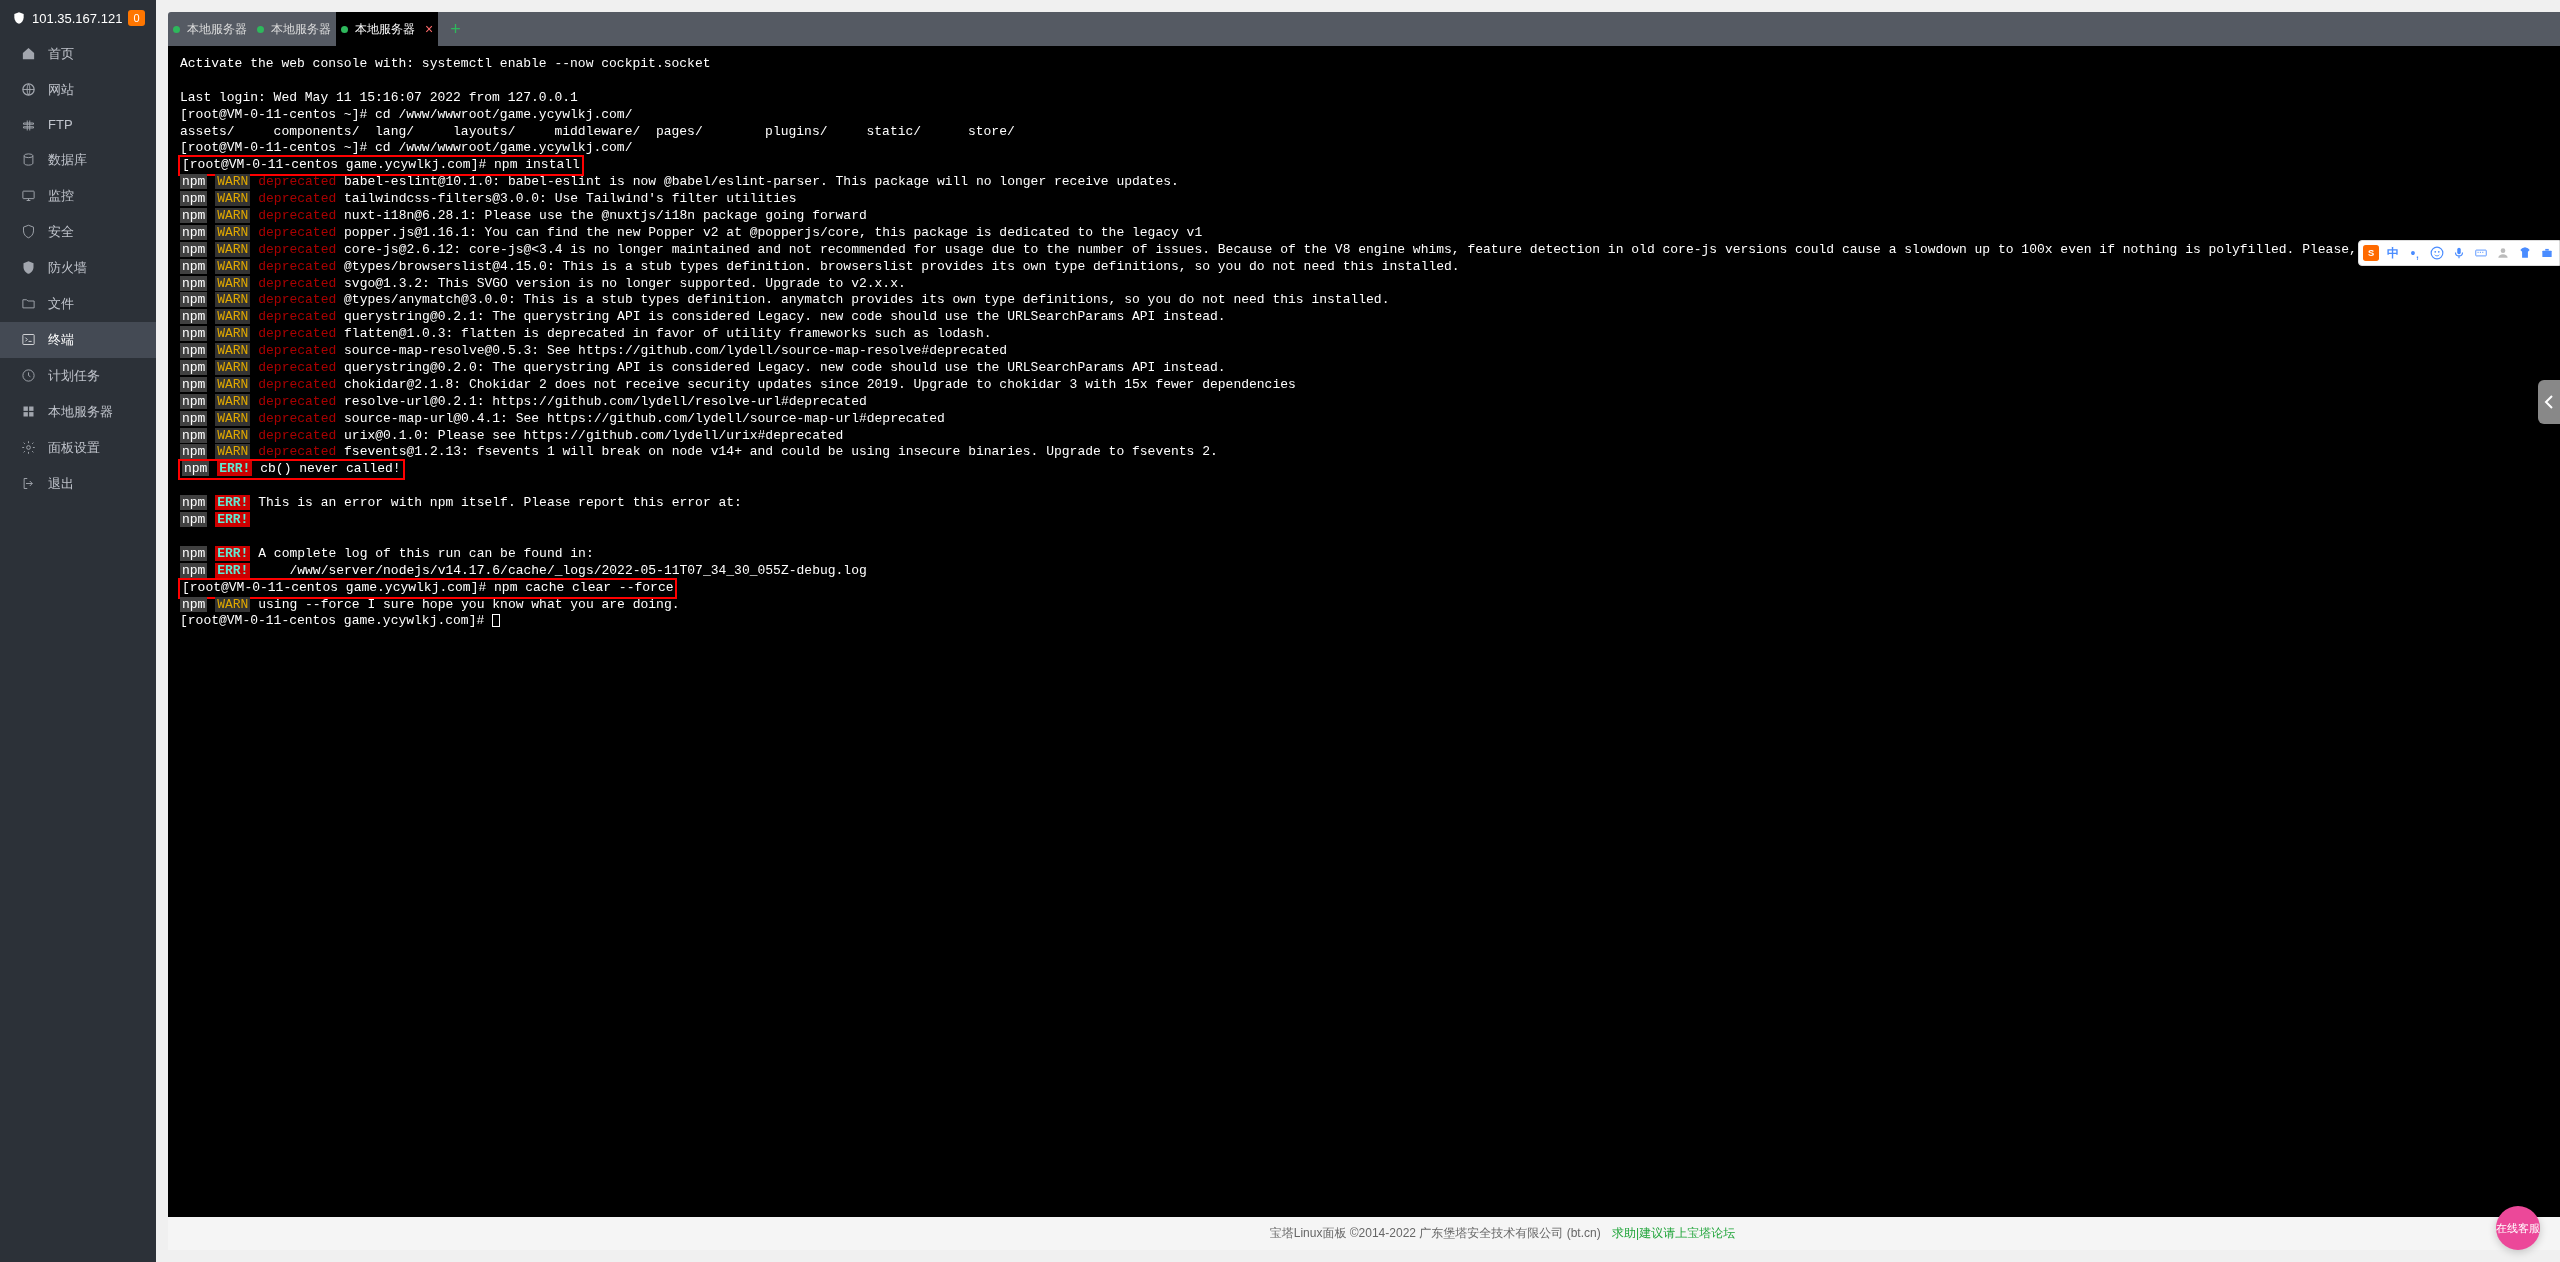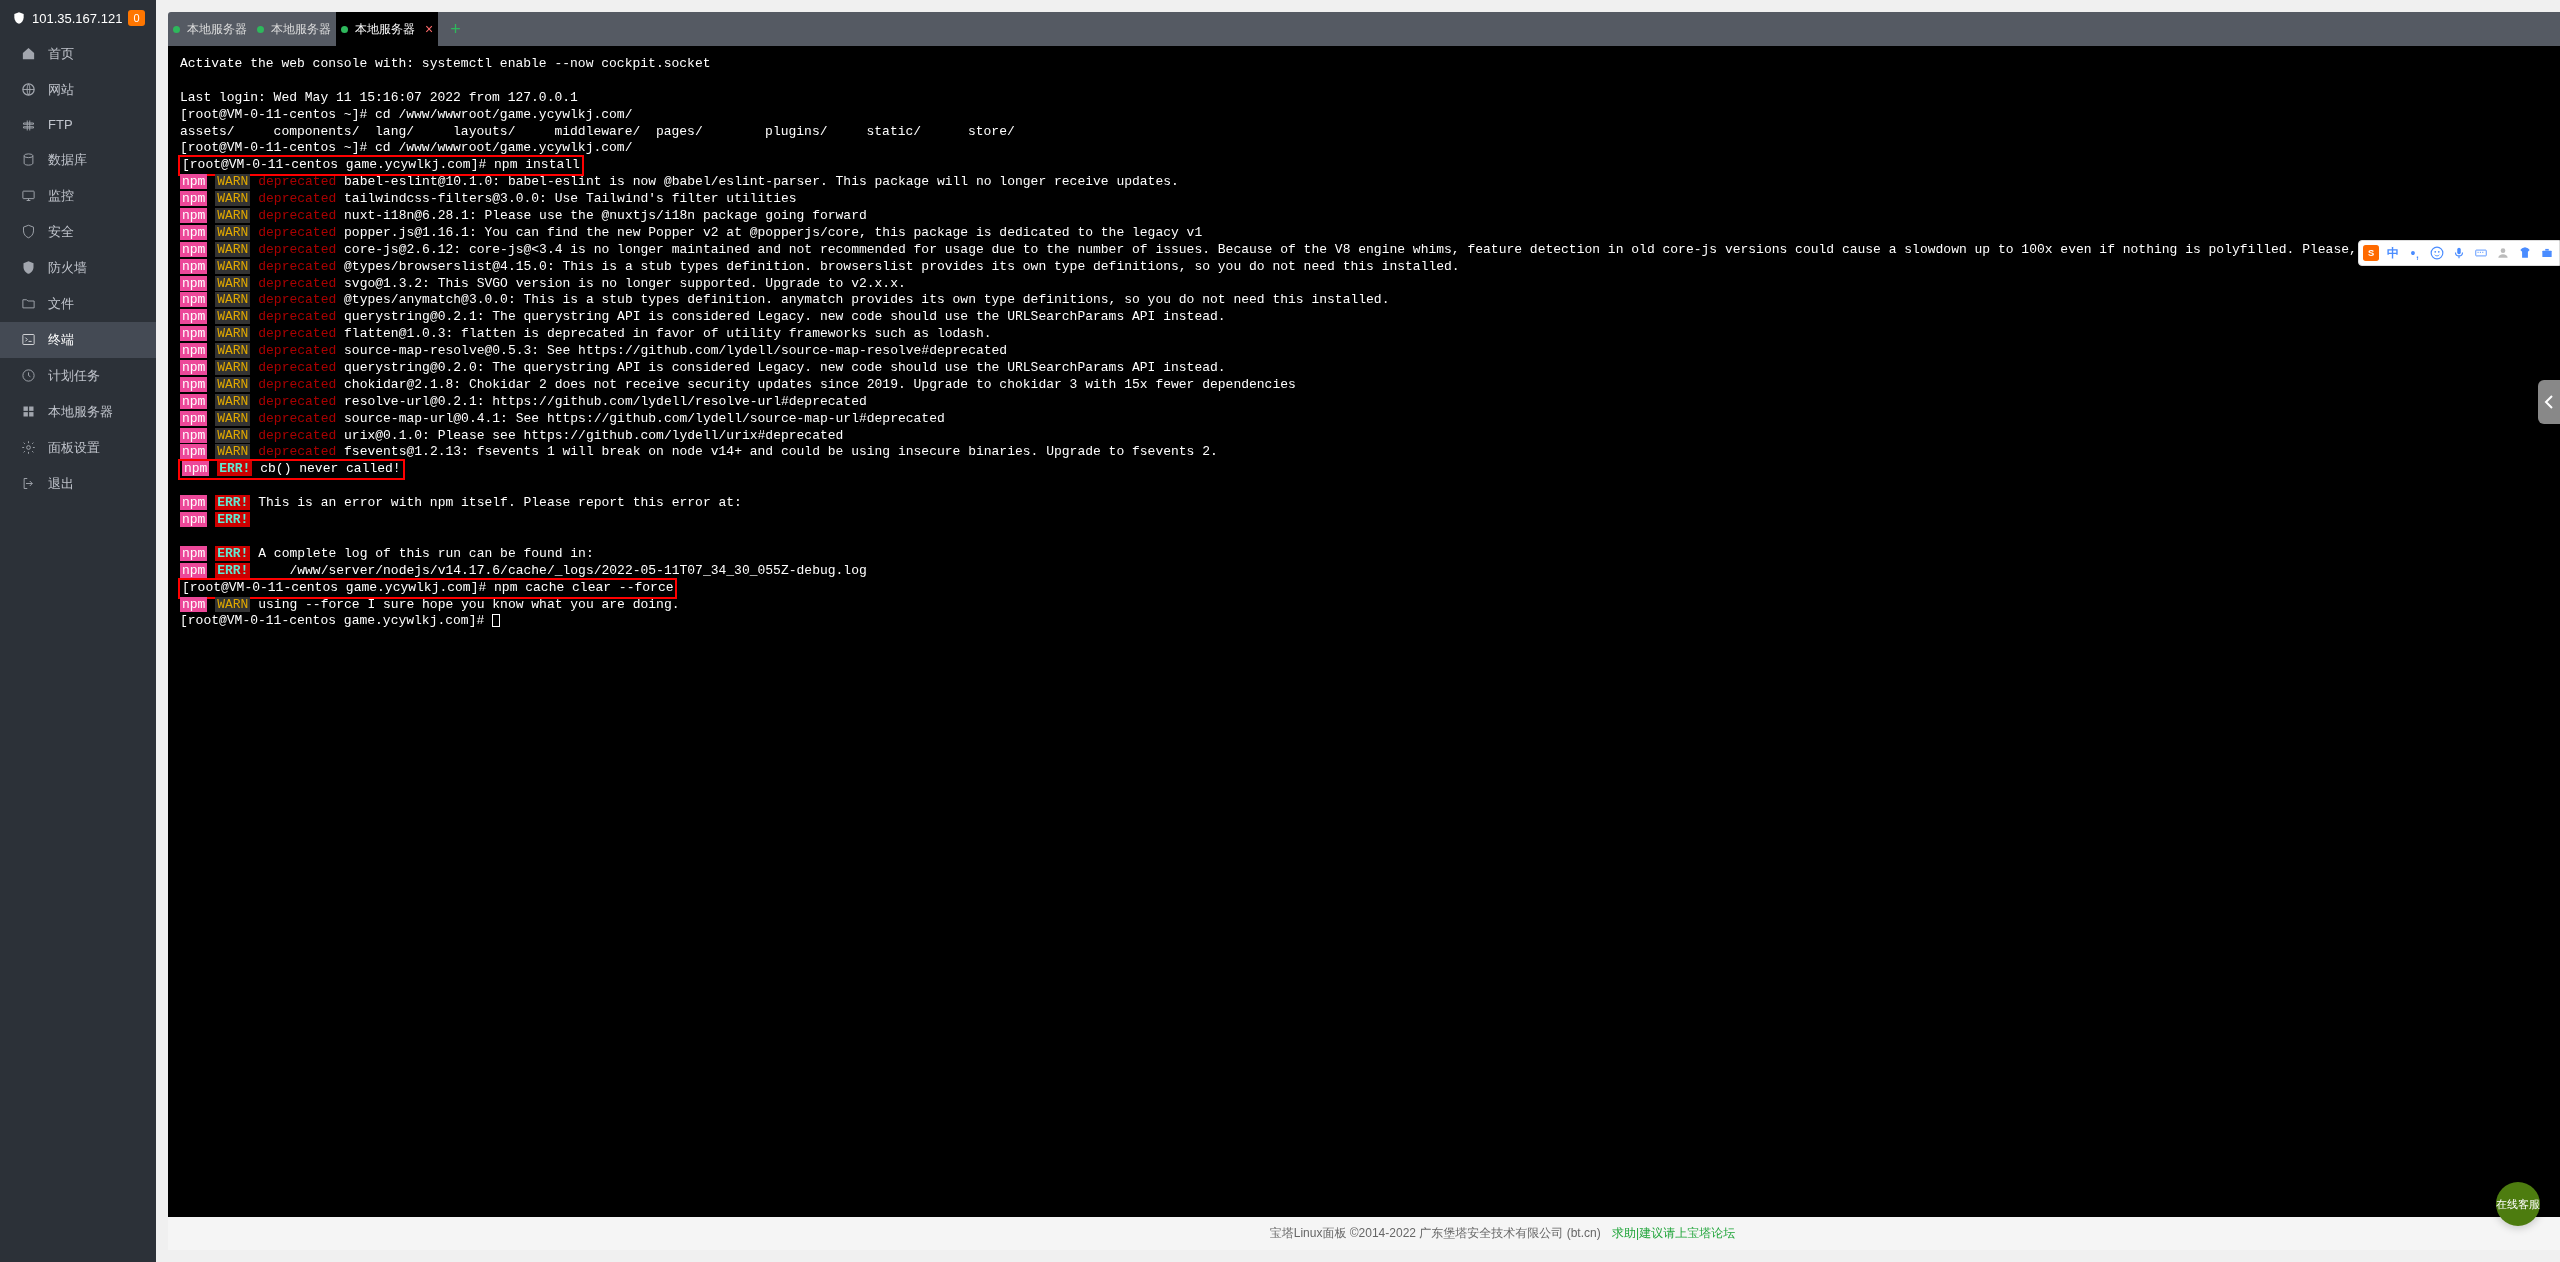"npm" .terminal .npm { background: #ec4899 -> #404040 }
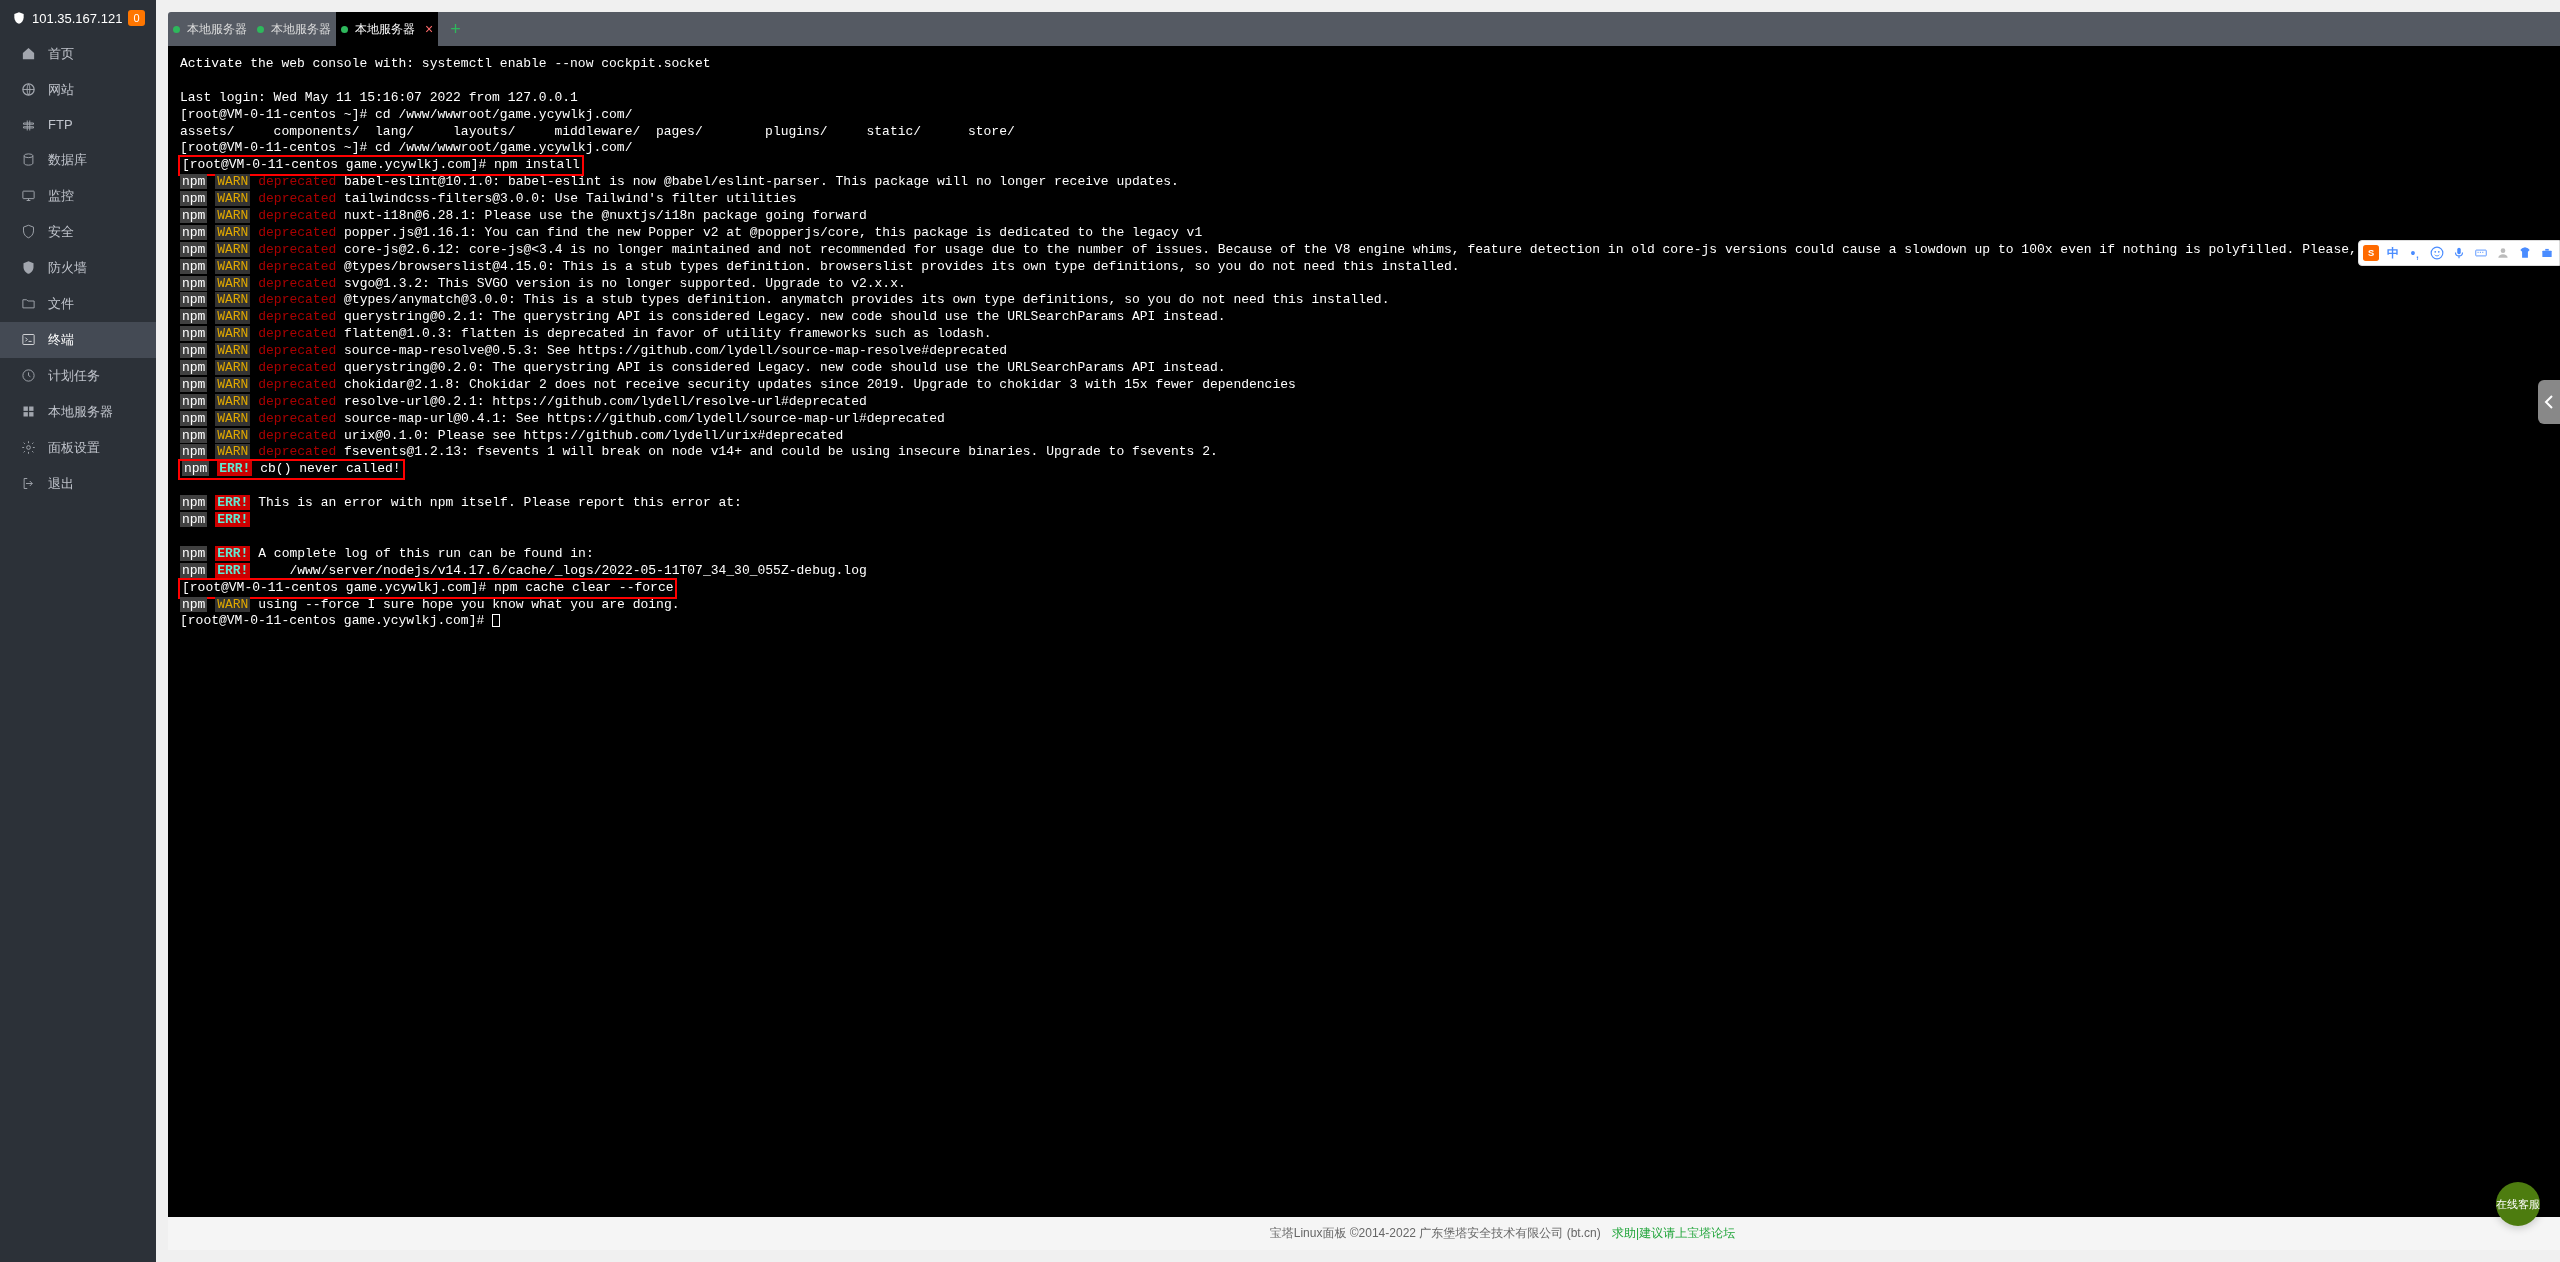"在线客服" .fab { background: #4d7c0f -> #ec4899; bottom: 36px -> 12px }
